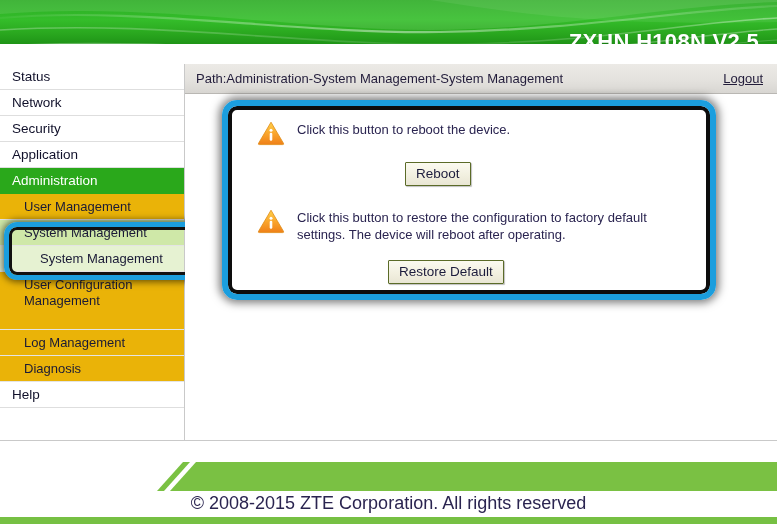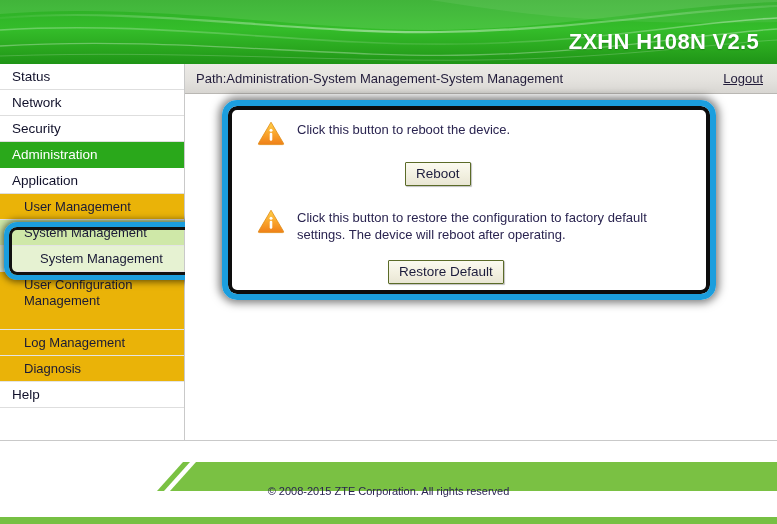"ZXHN H108N V2.5" .banner { height: 64px -> 44px }
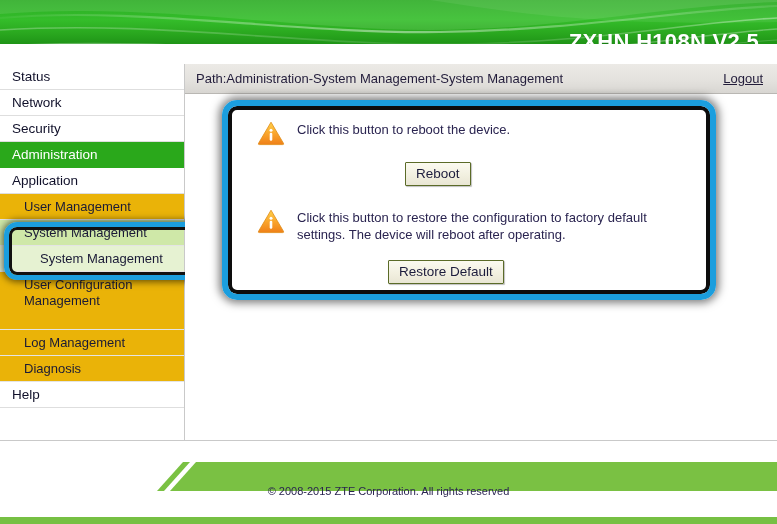"Administration" div.nav-top { order: before "Application" -> after "Application" }
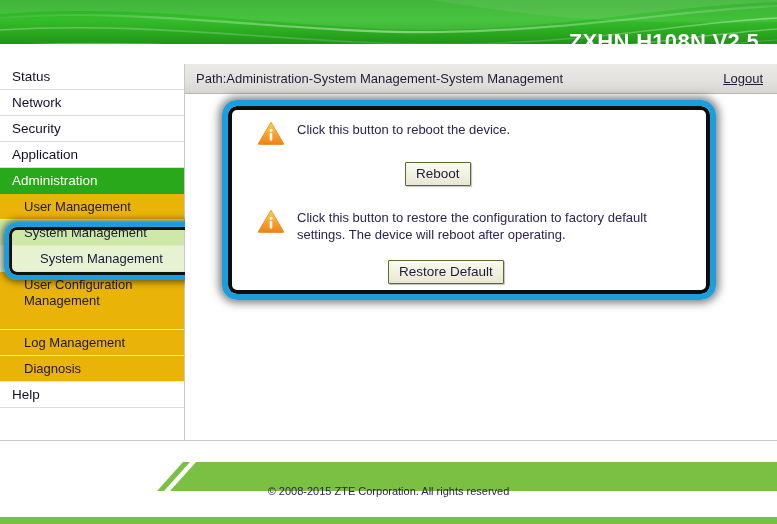"© 2008-2015 ZTE Corporation. All" .copyright { font-size: 11px -> 18px; top: 44px -> 52px }
